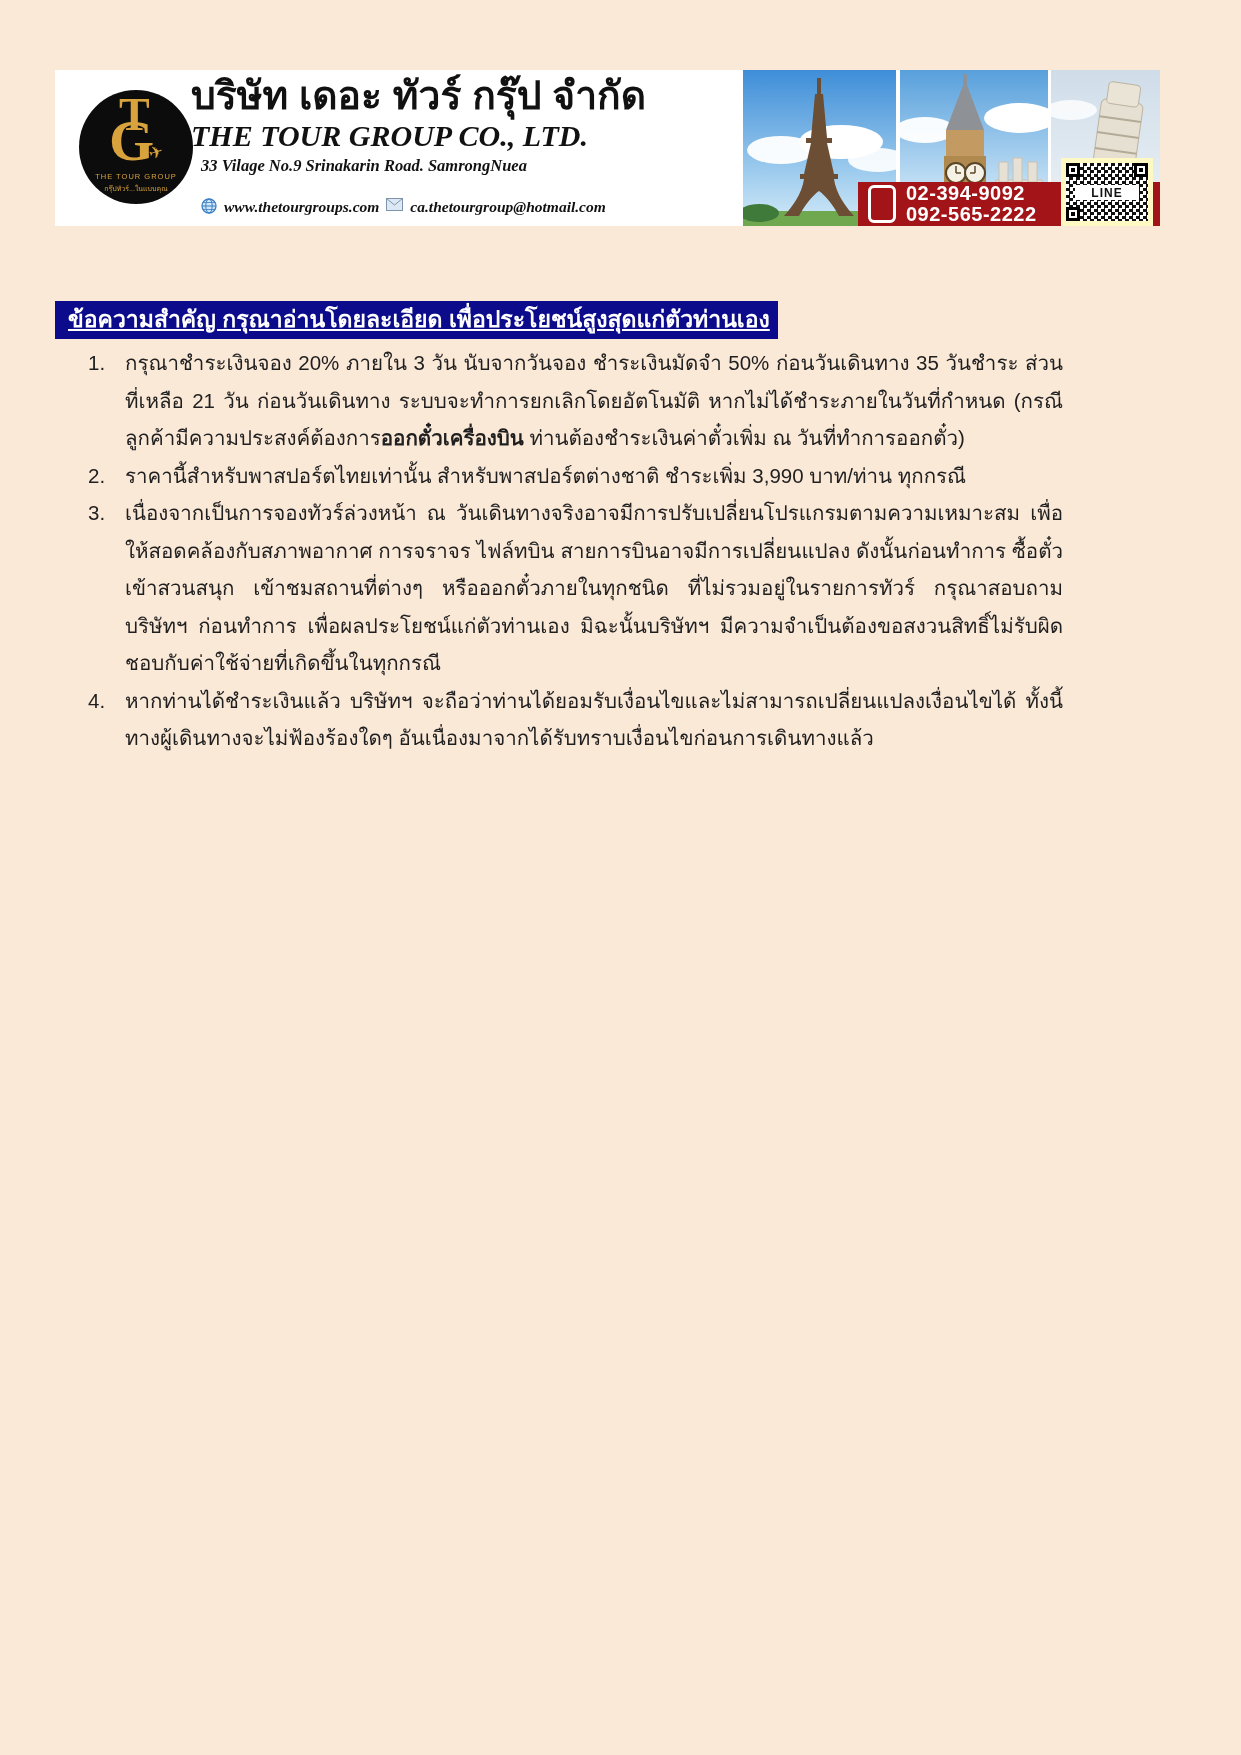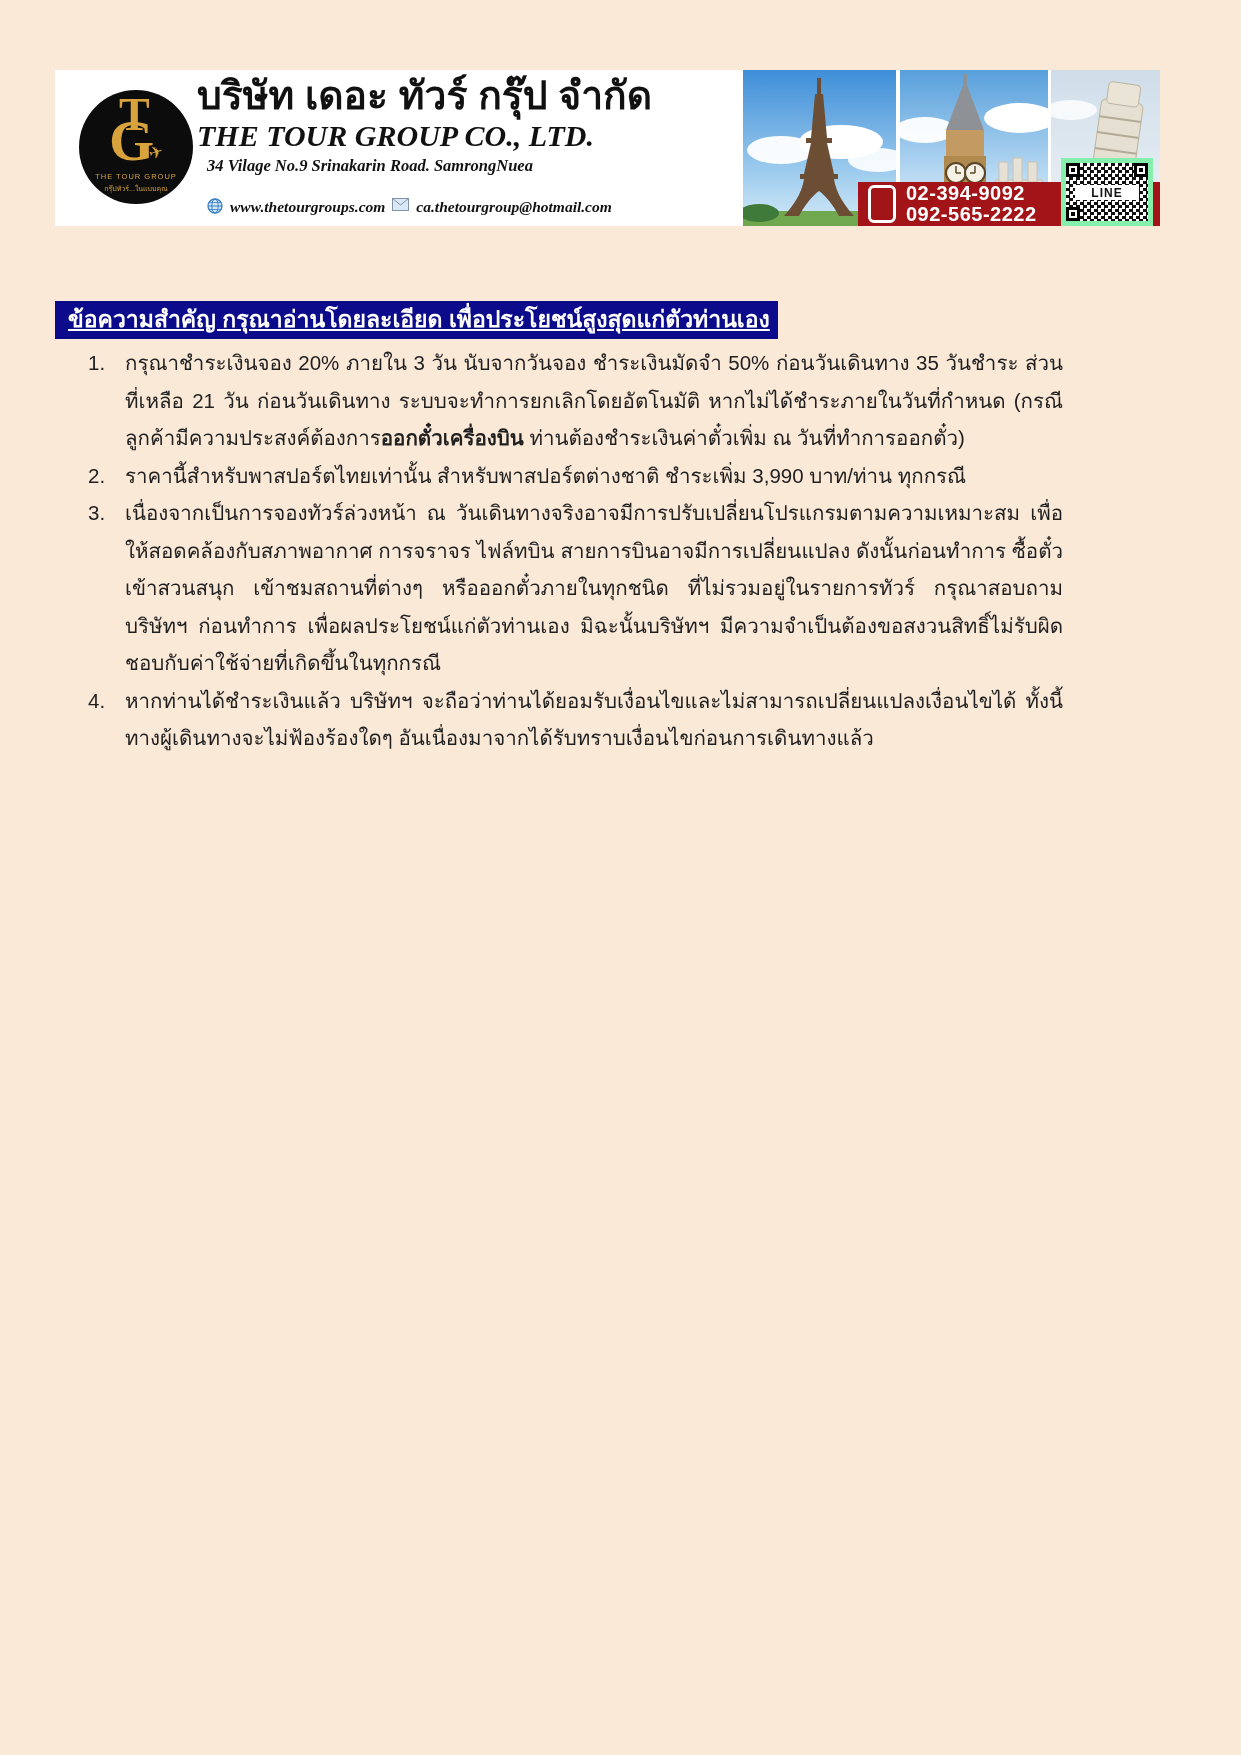"บริษัท เดอะ ทัวร์ กรุ๊ป จำกัด" .company { left: 142px -> 136px }
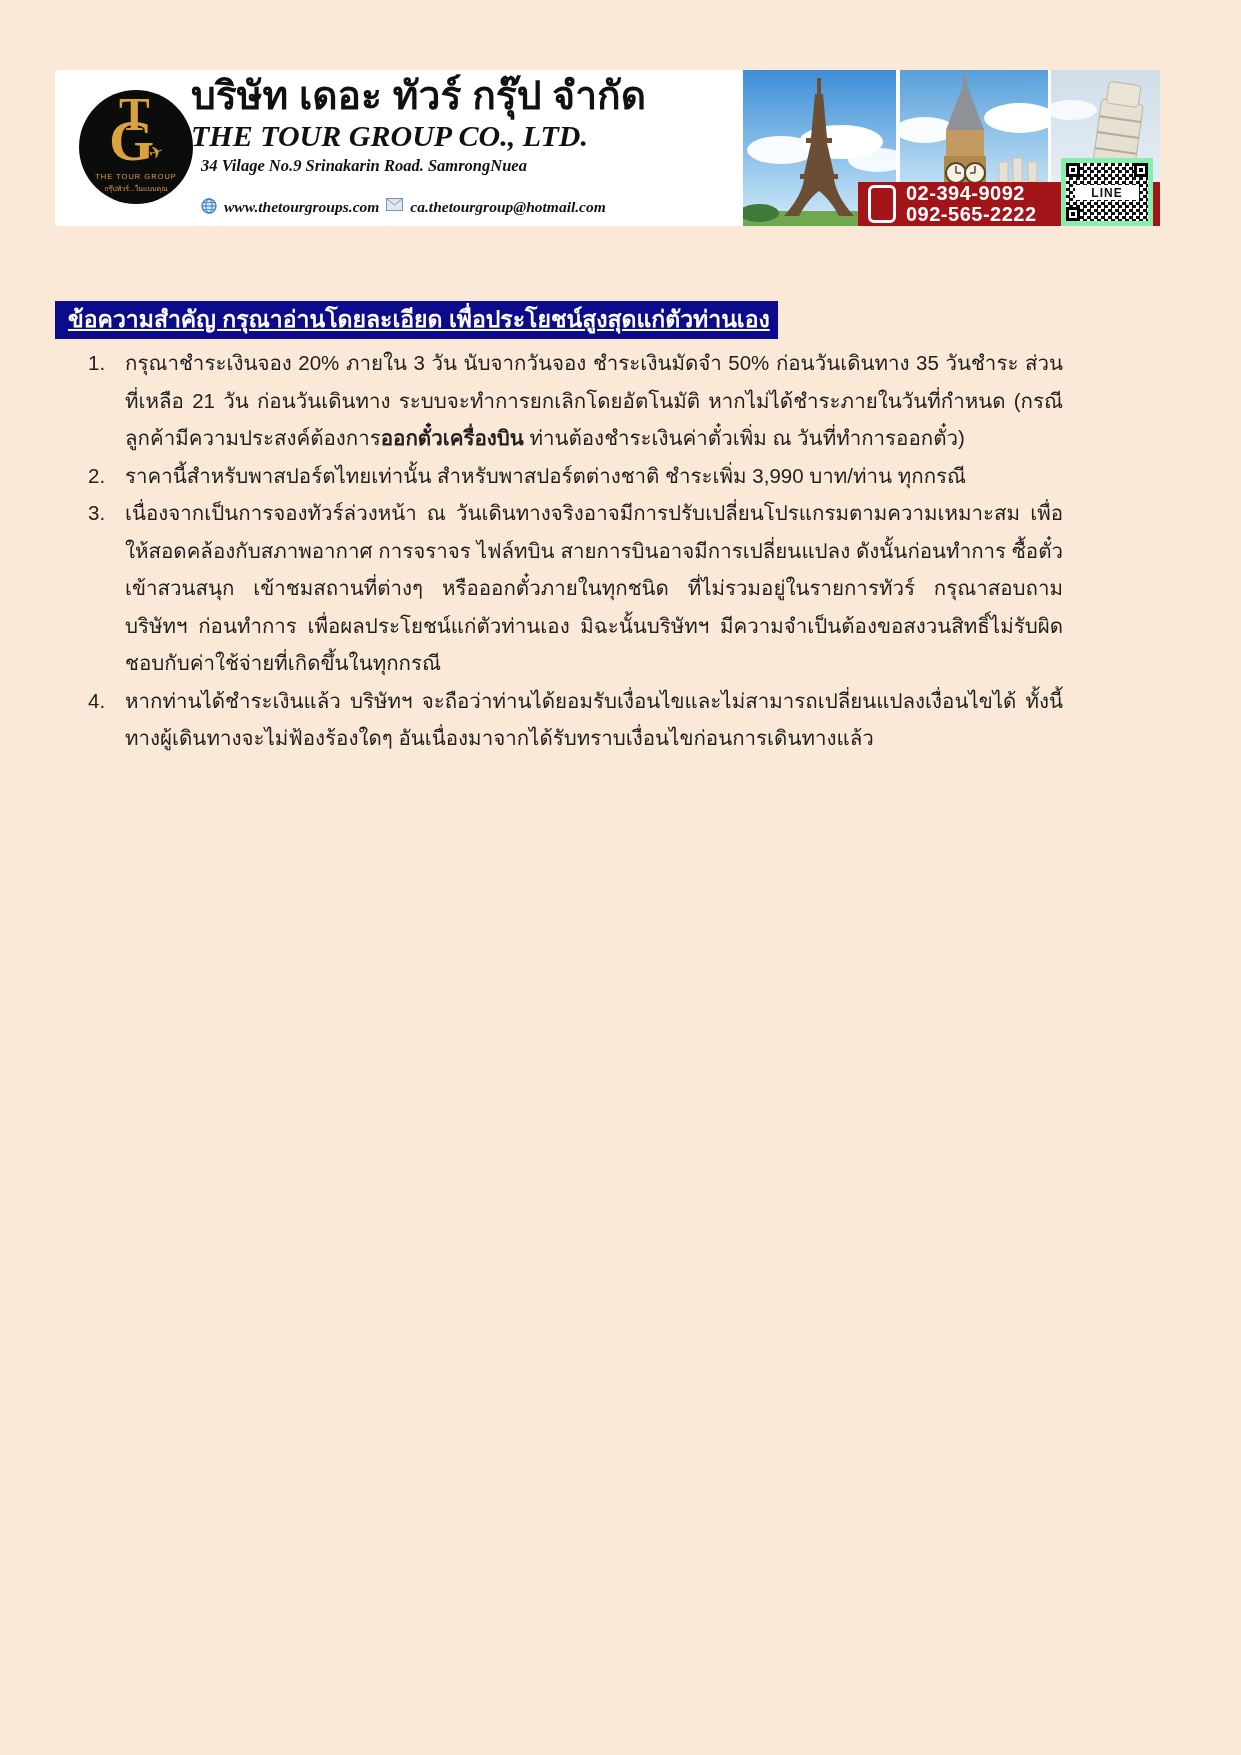"34 Vilage No.9 Srinakarin Road." div.addr { text: 34 -> 33 }
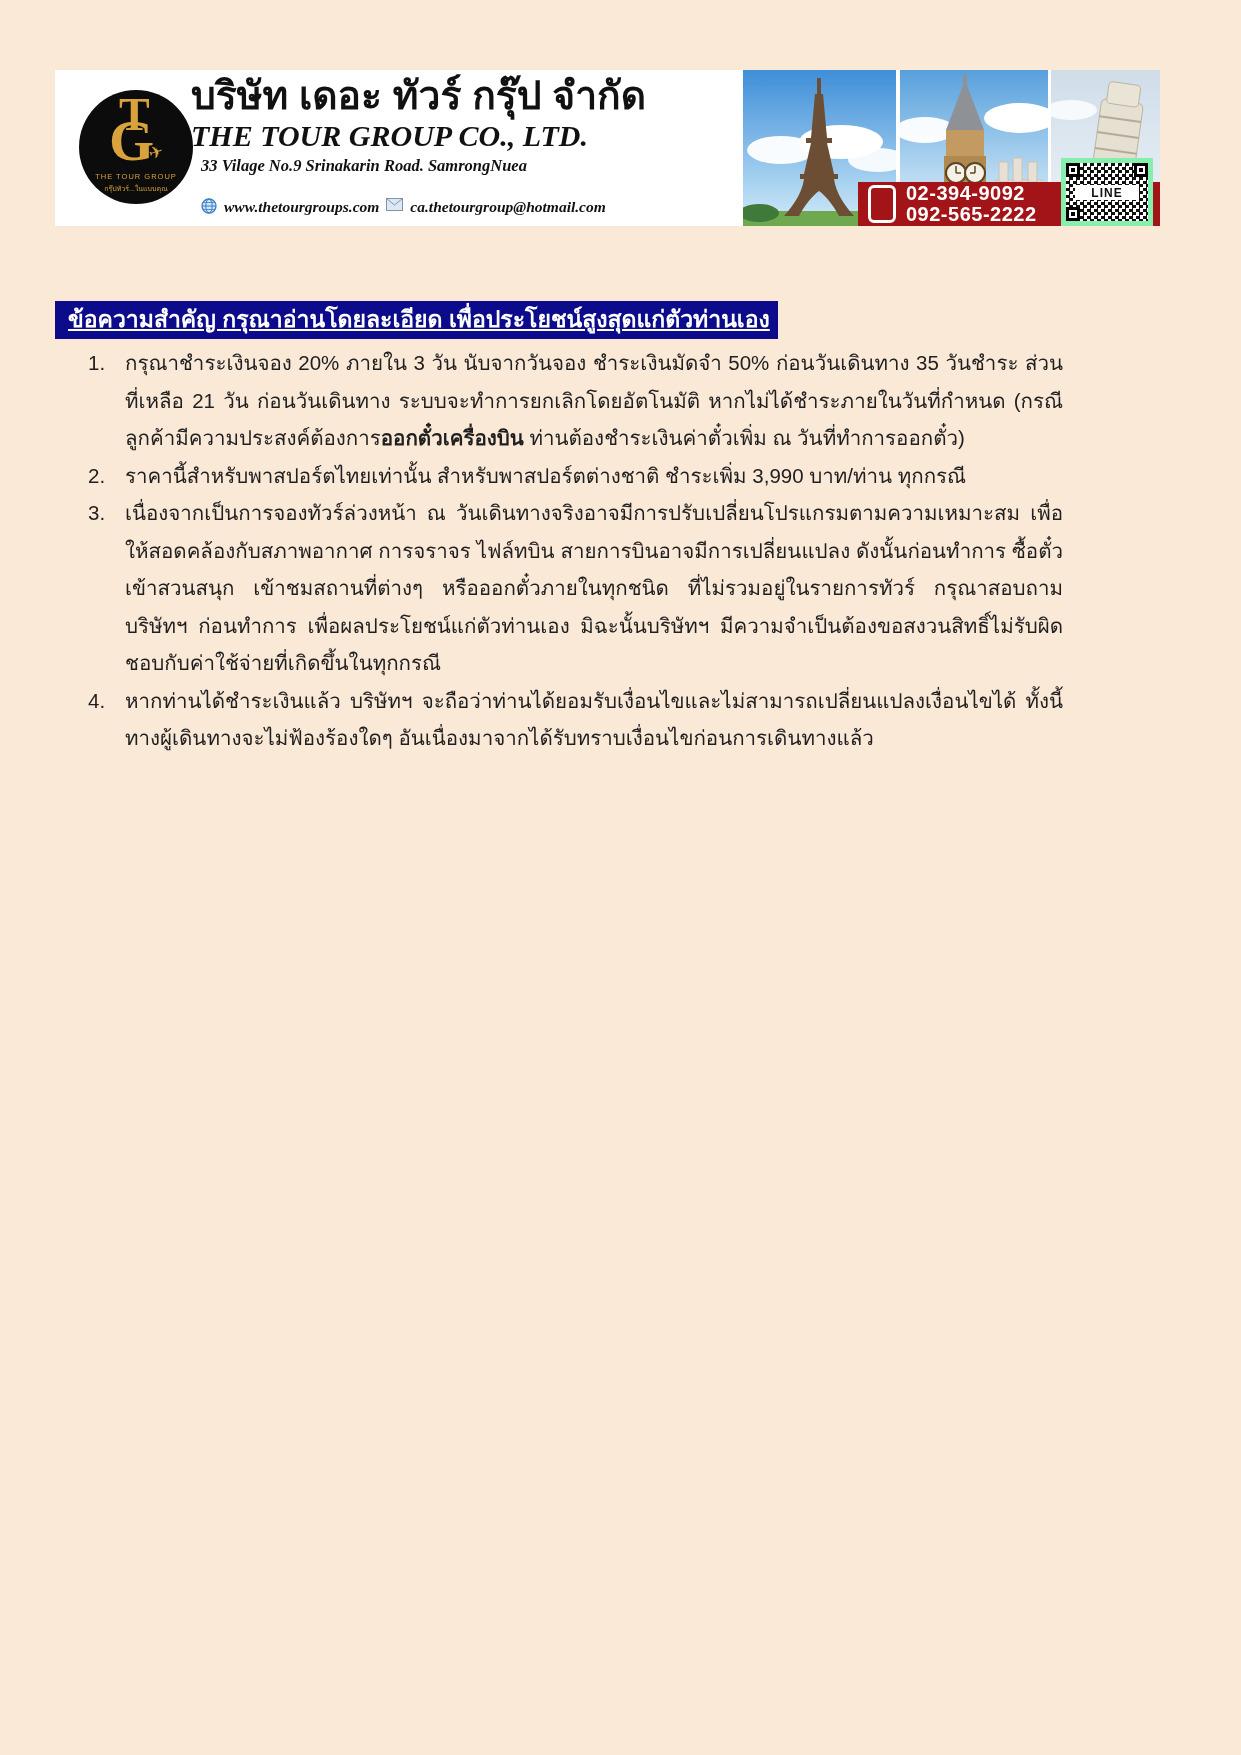"LINE" .qr-panel { background: #86efac -> #fef9c3 }
